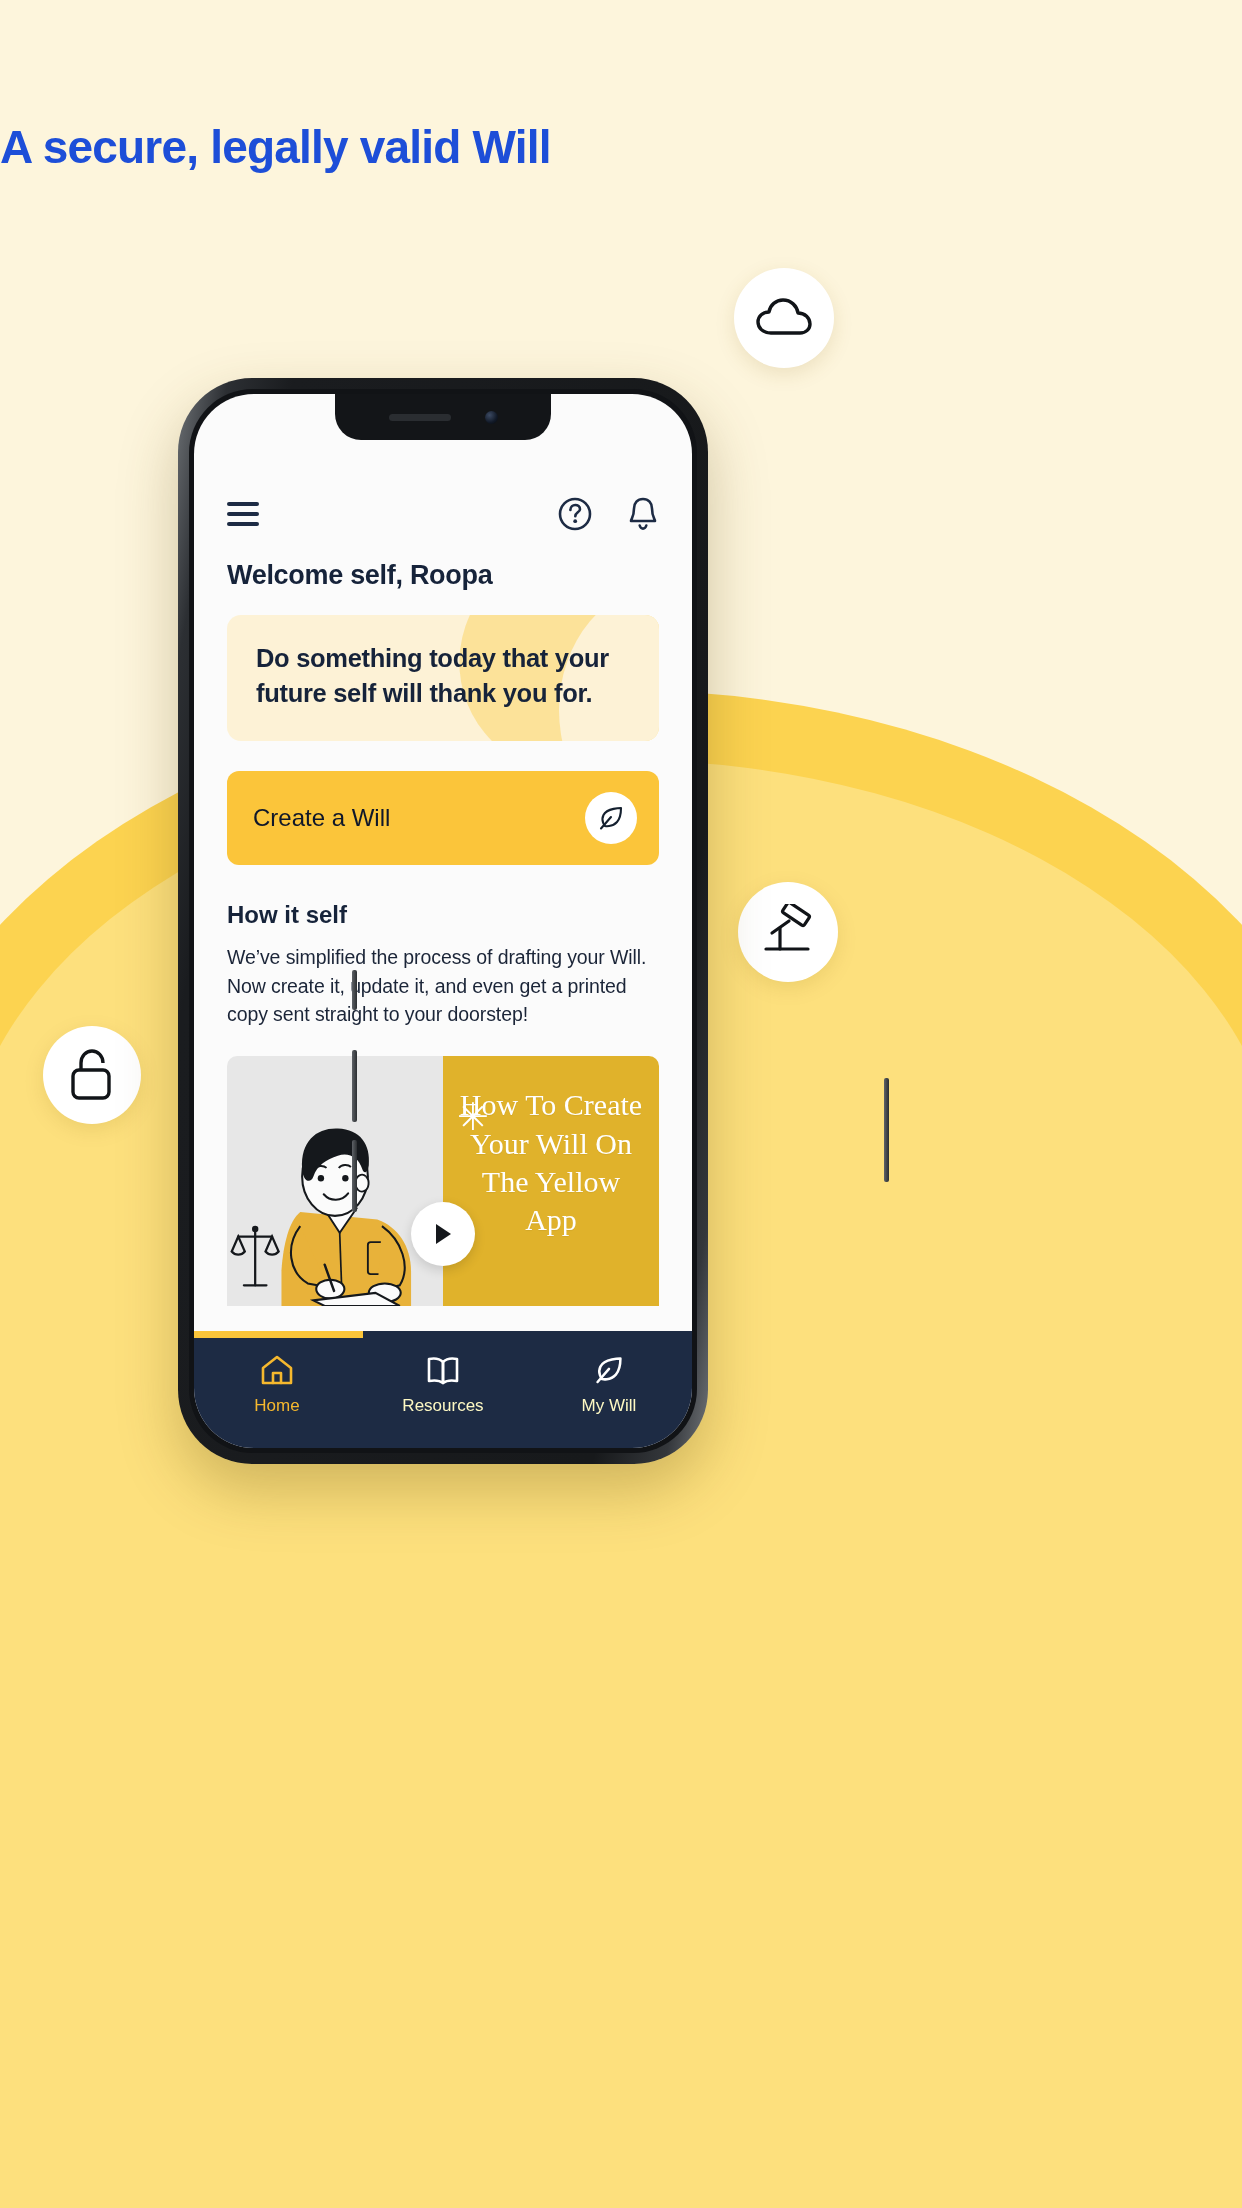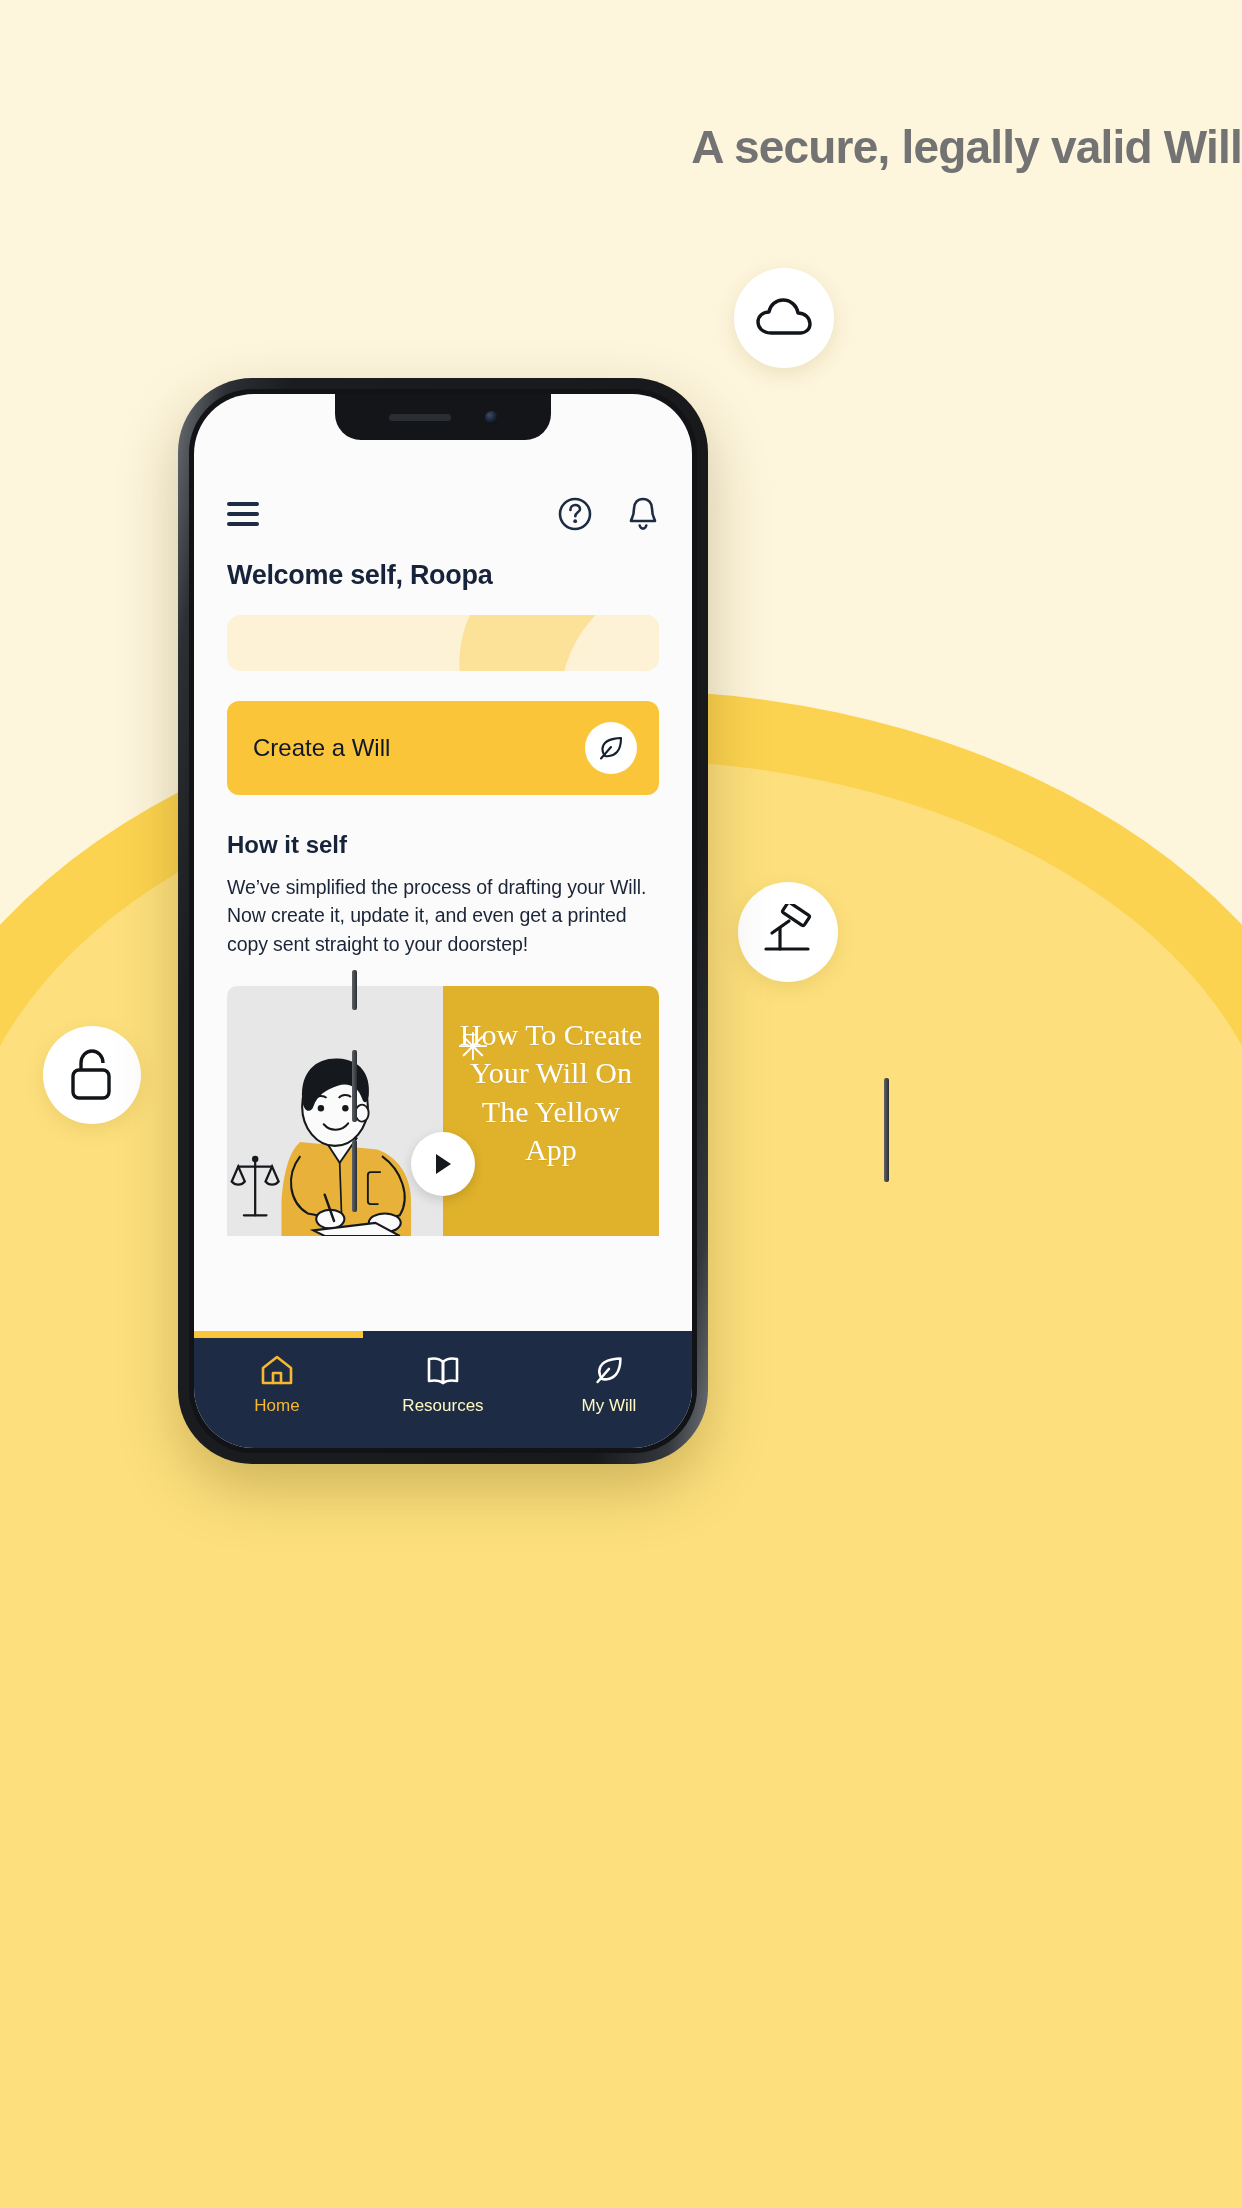"A secure, legally valid Will" .headline { color: #737373 -> #1d4ed8; text-align: right -> left }
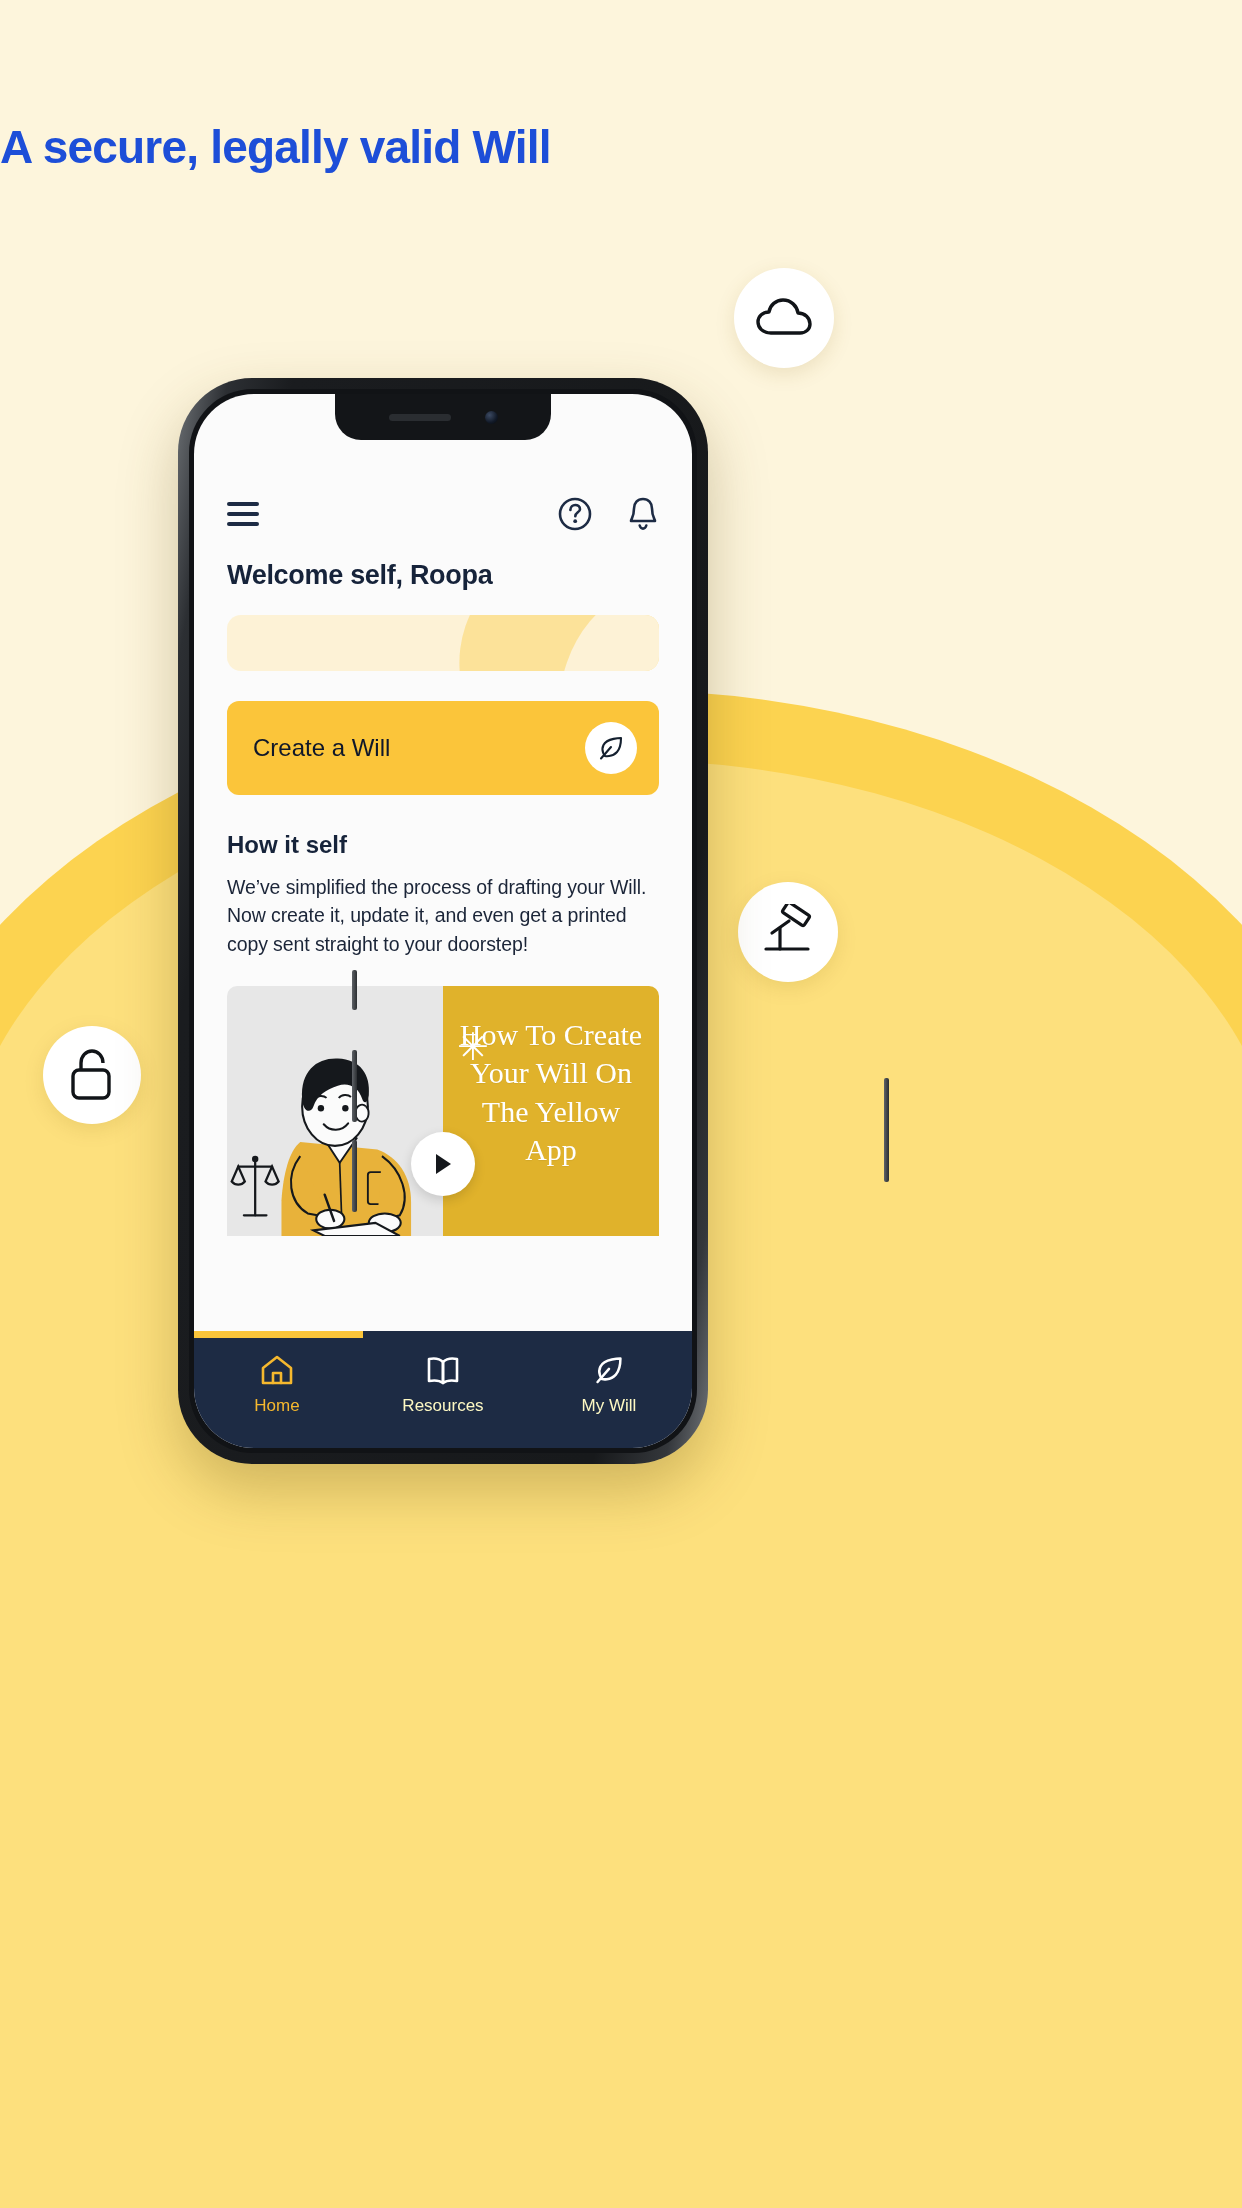"Do something today that your" div.quote-text { html: none -> <div>Do something today that your future self will thank you for.</div> }
